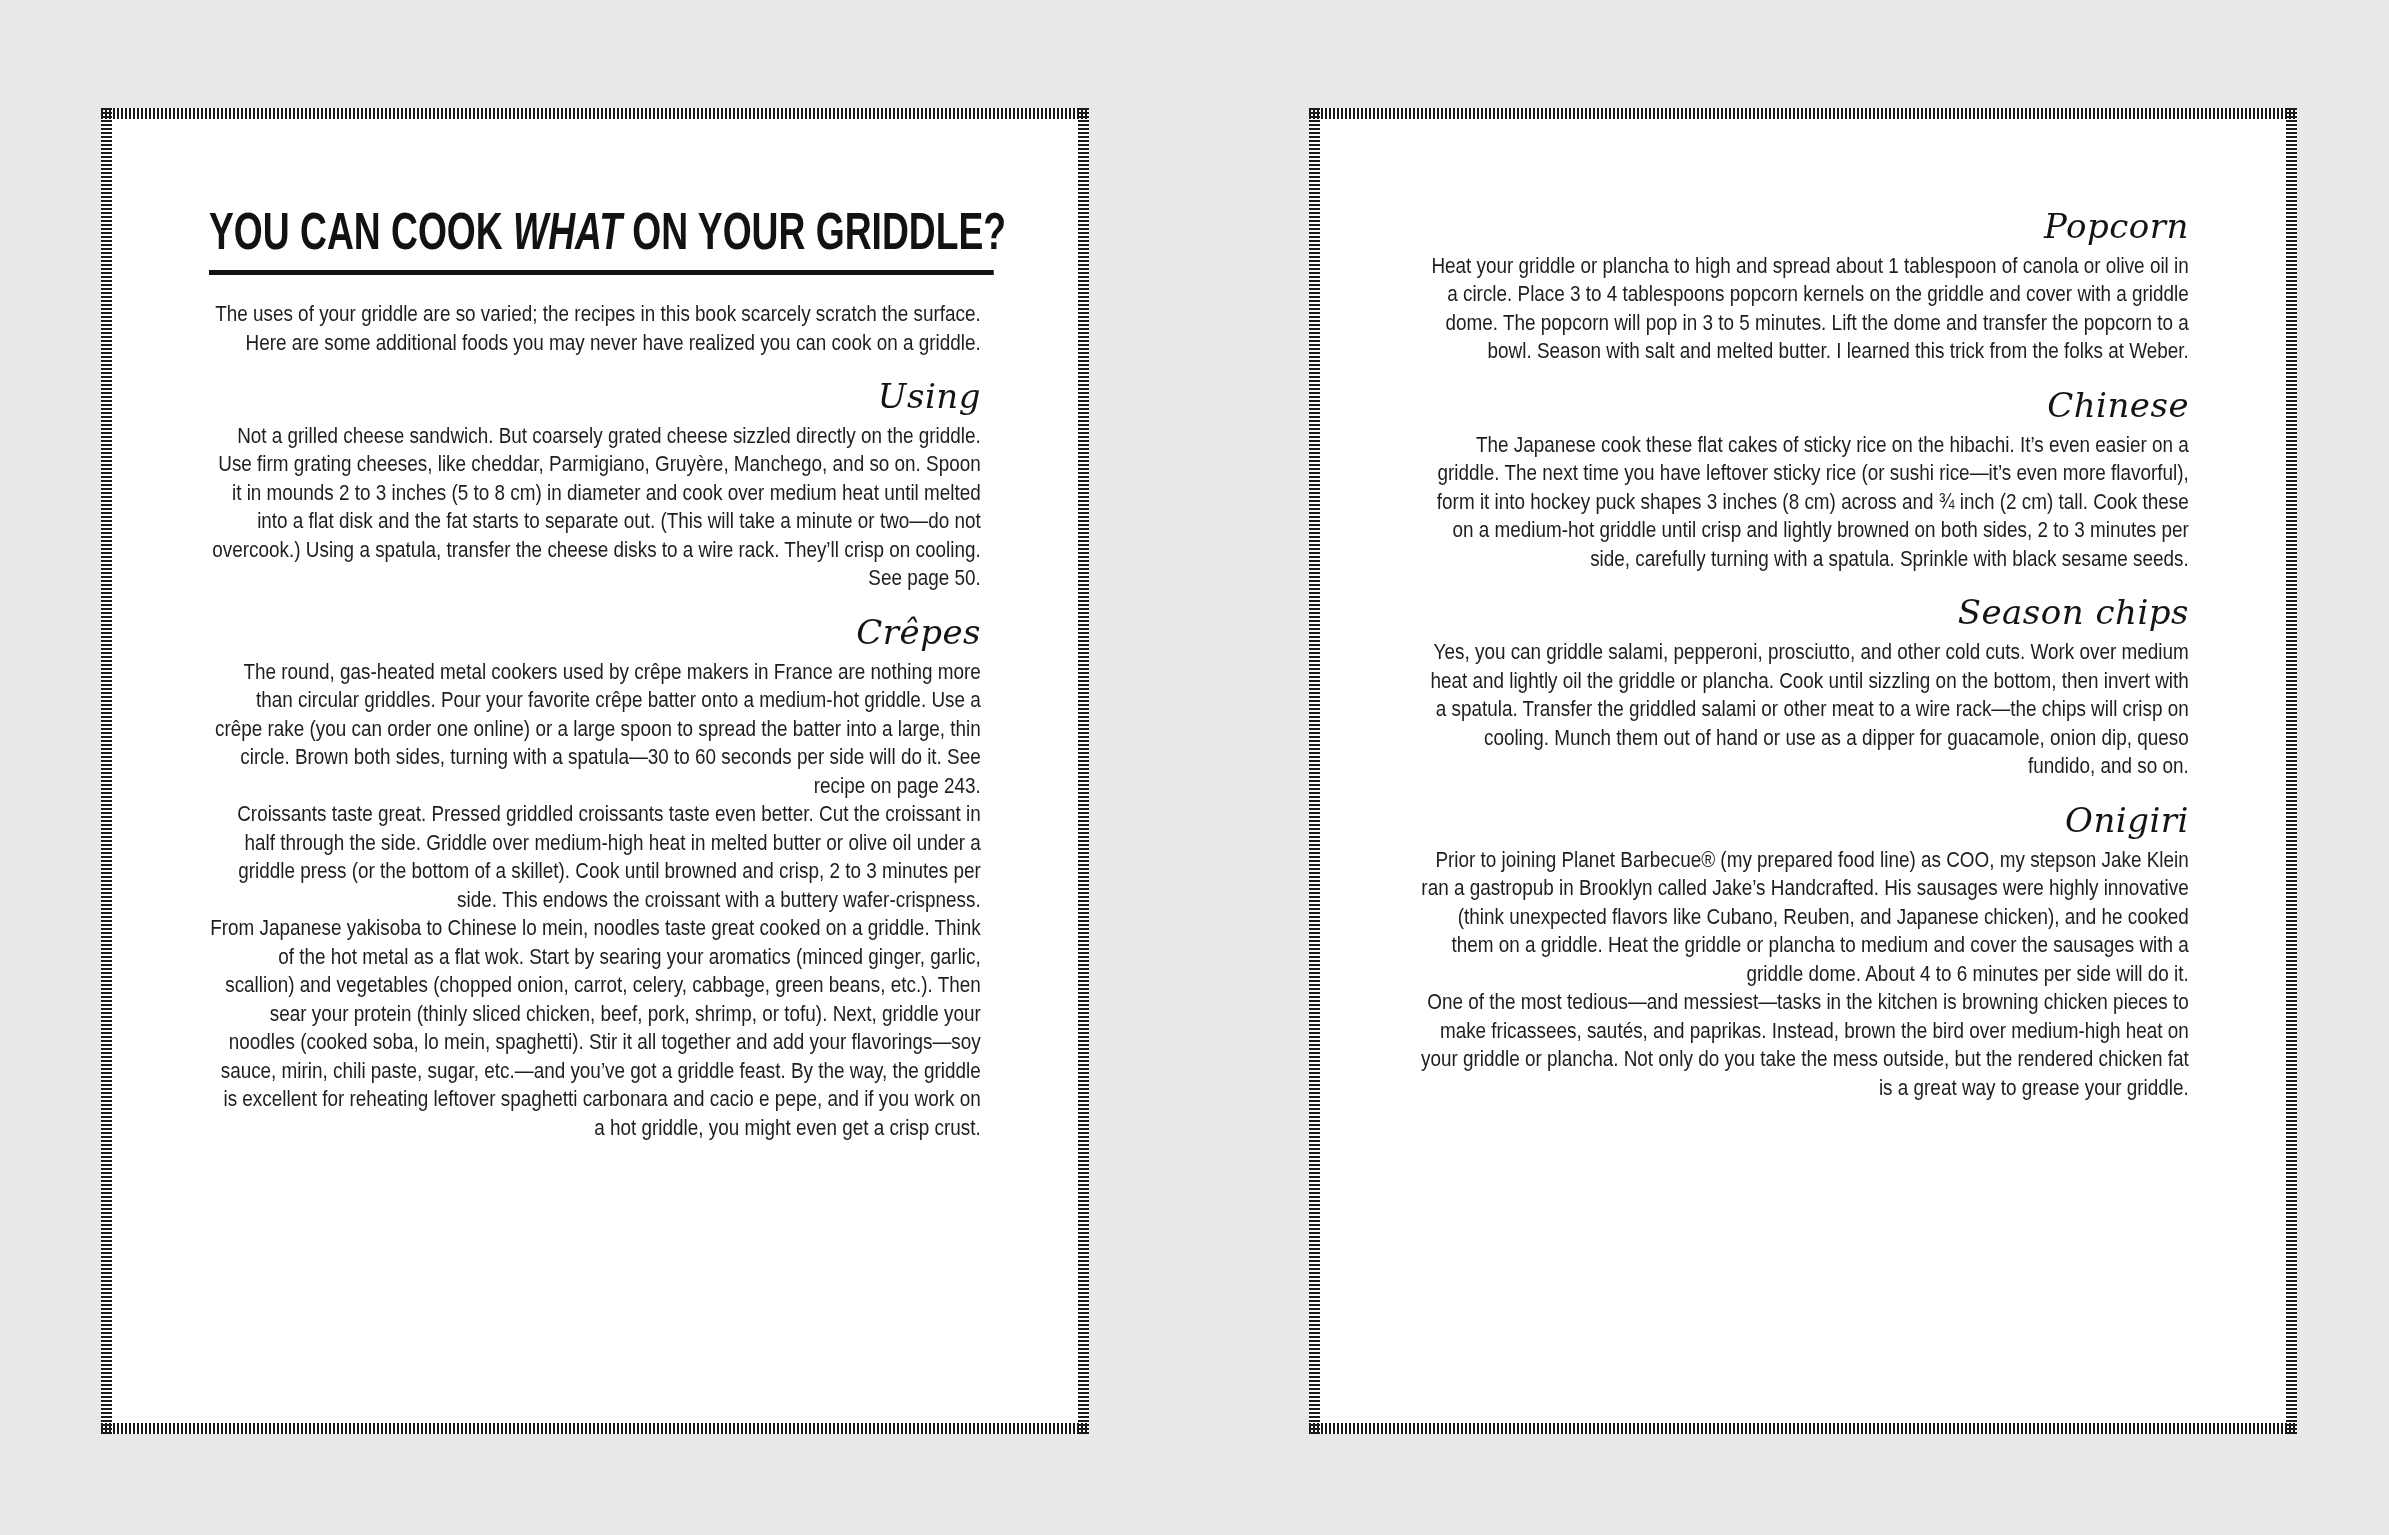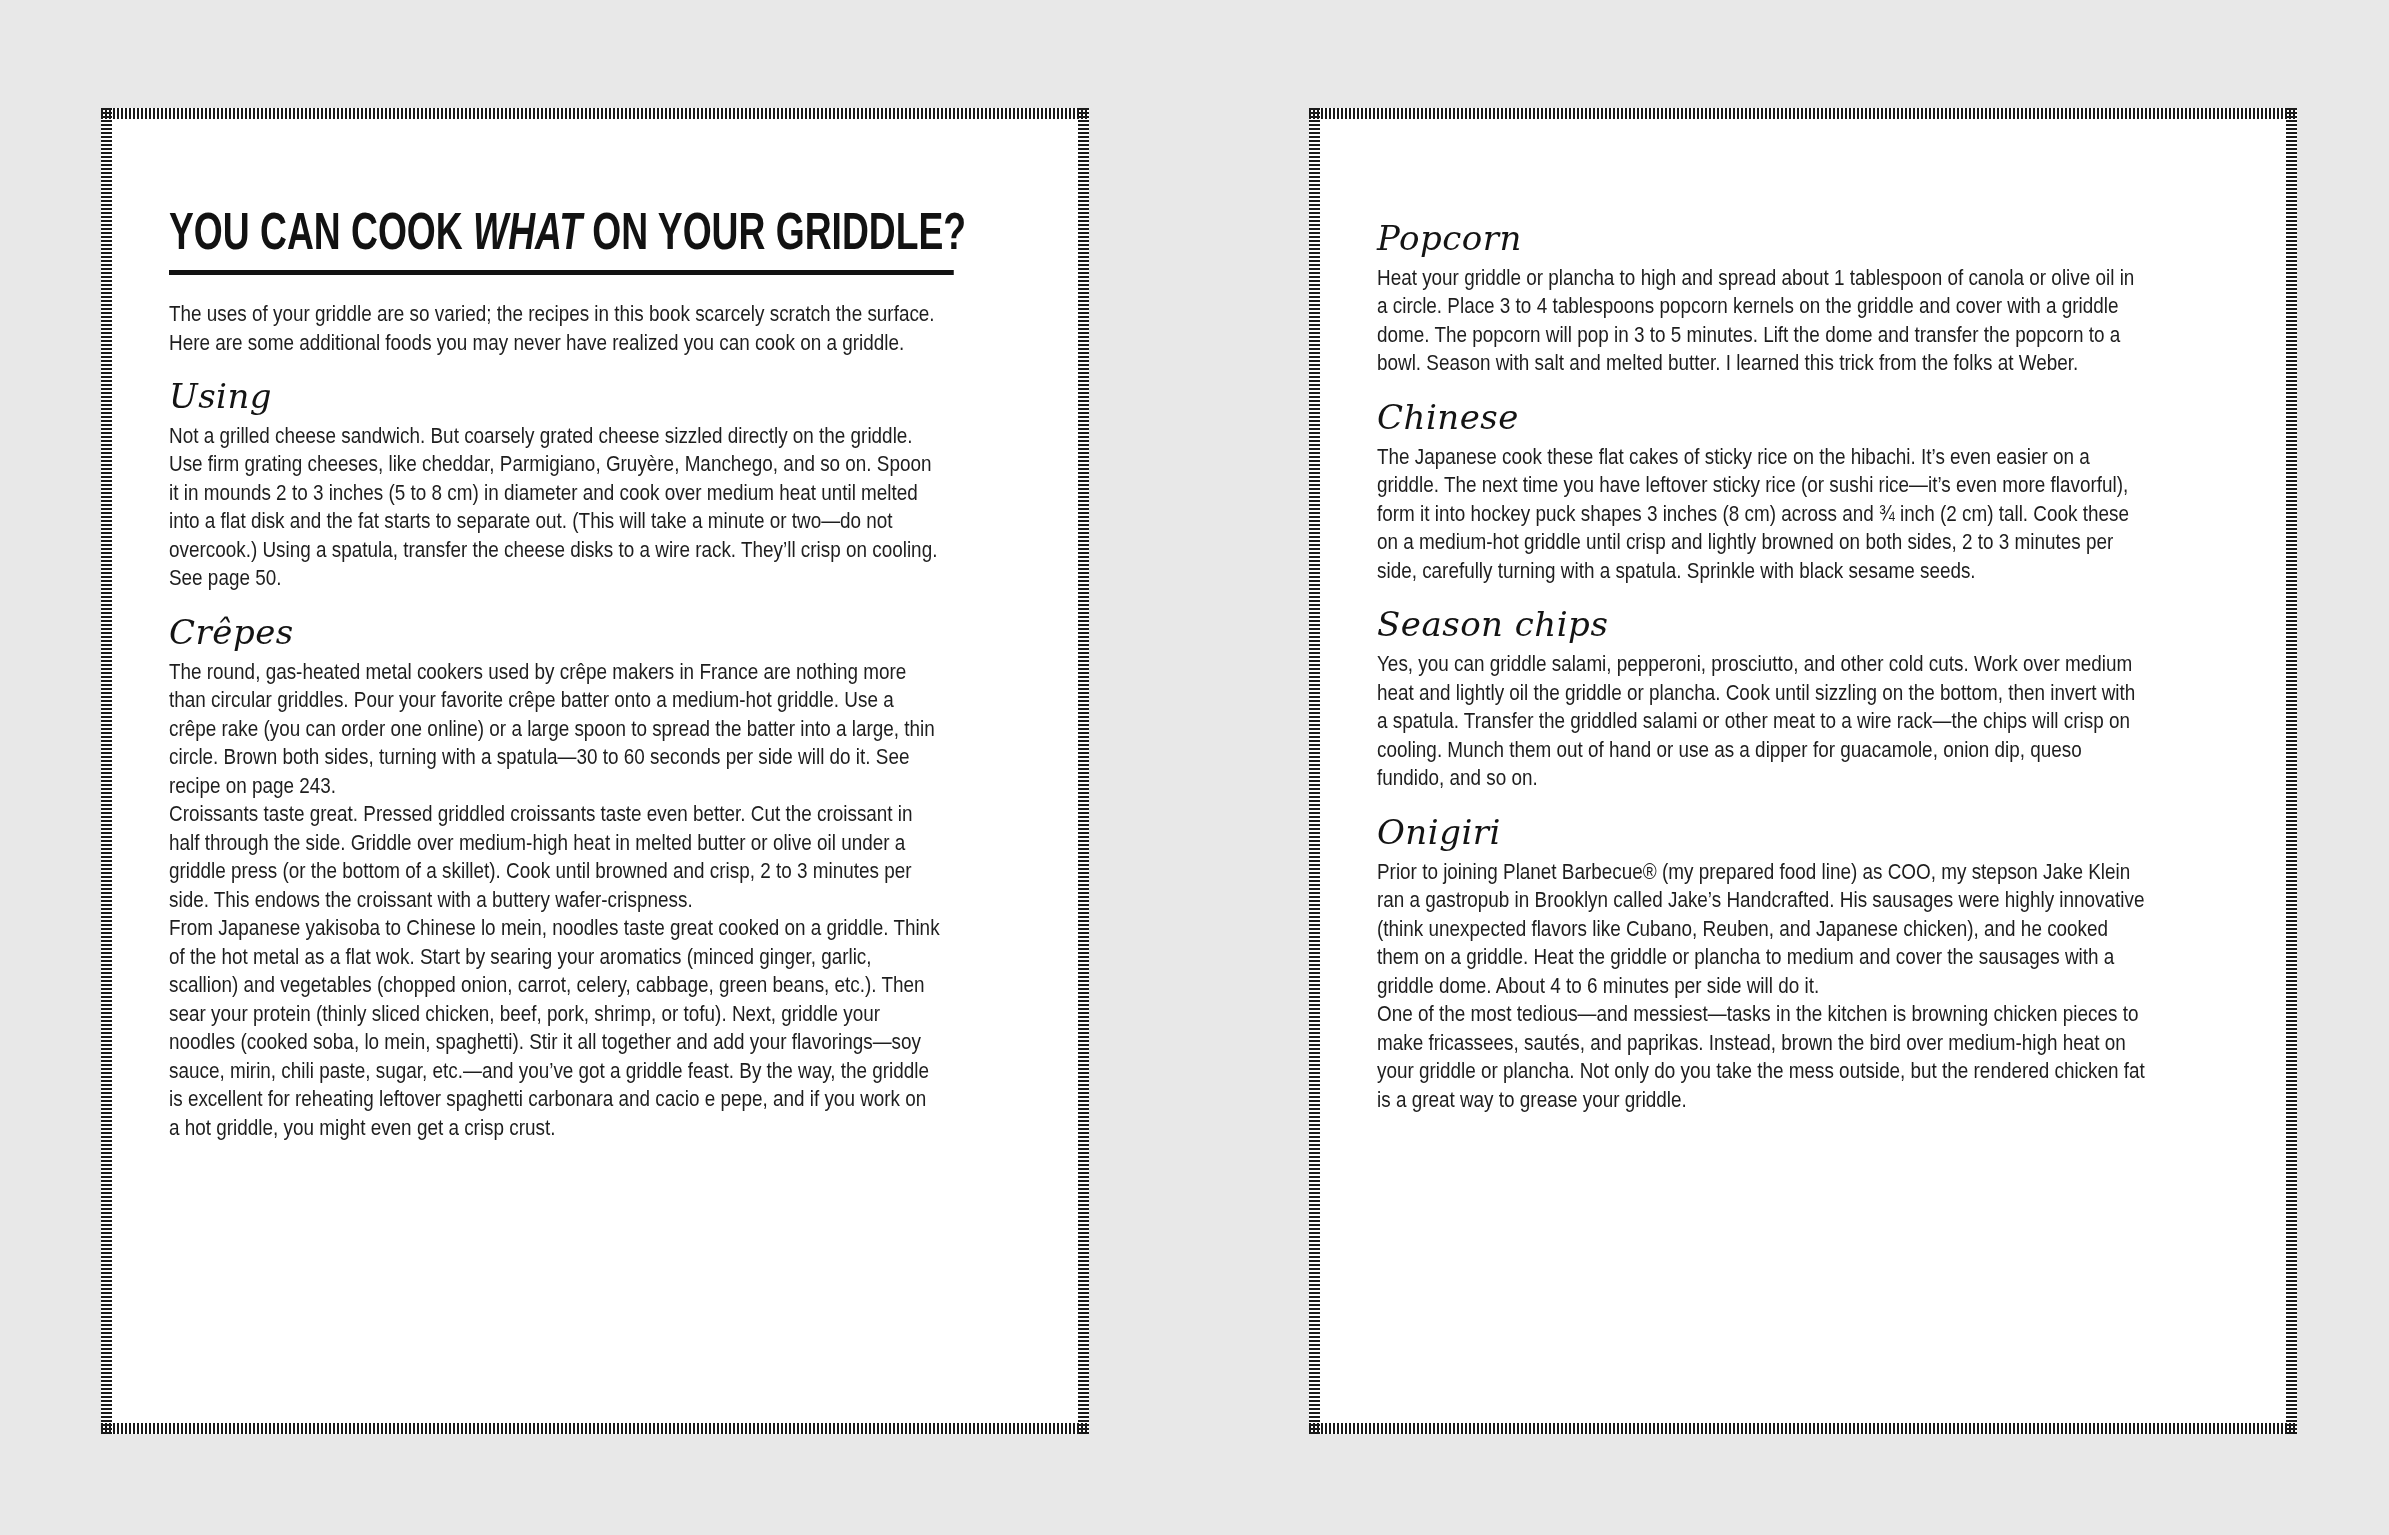"YOU CAN COOK WHAT ON" .content { padding: 97px 108px 55px 68px -> 97px 108px 55px 108px; text-align: none -> right }
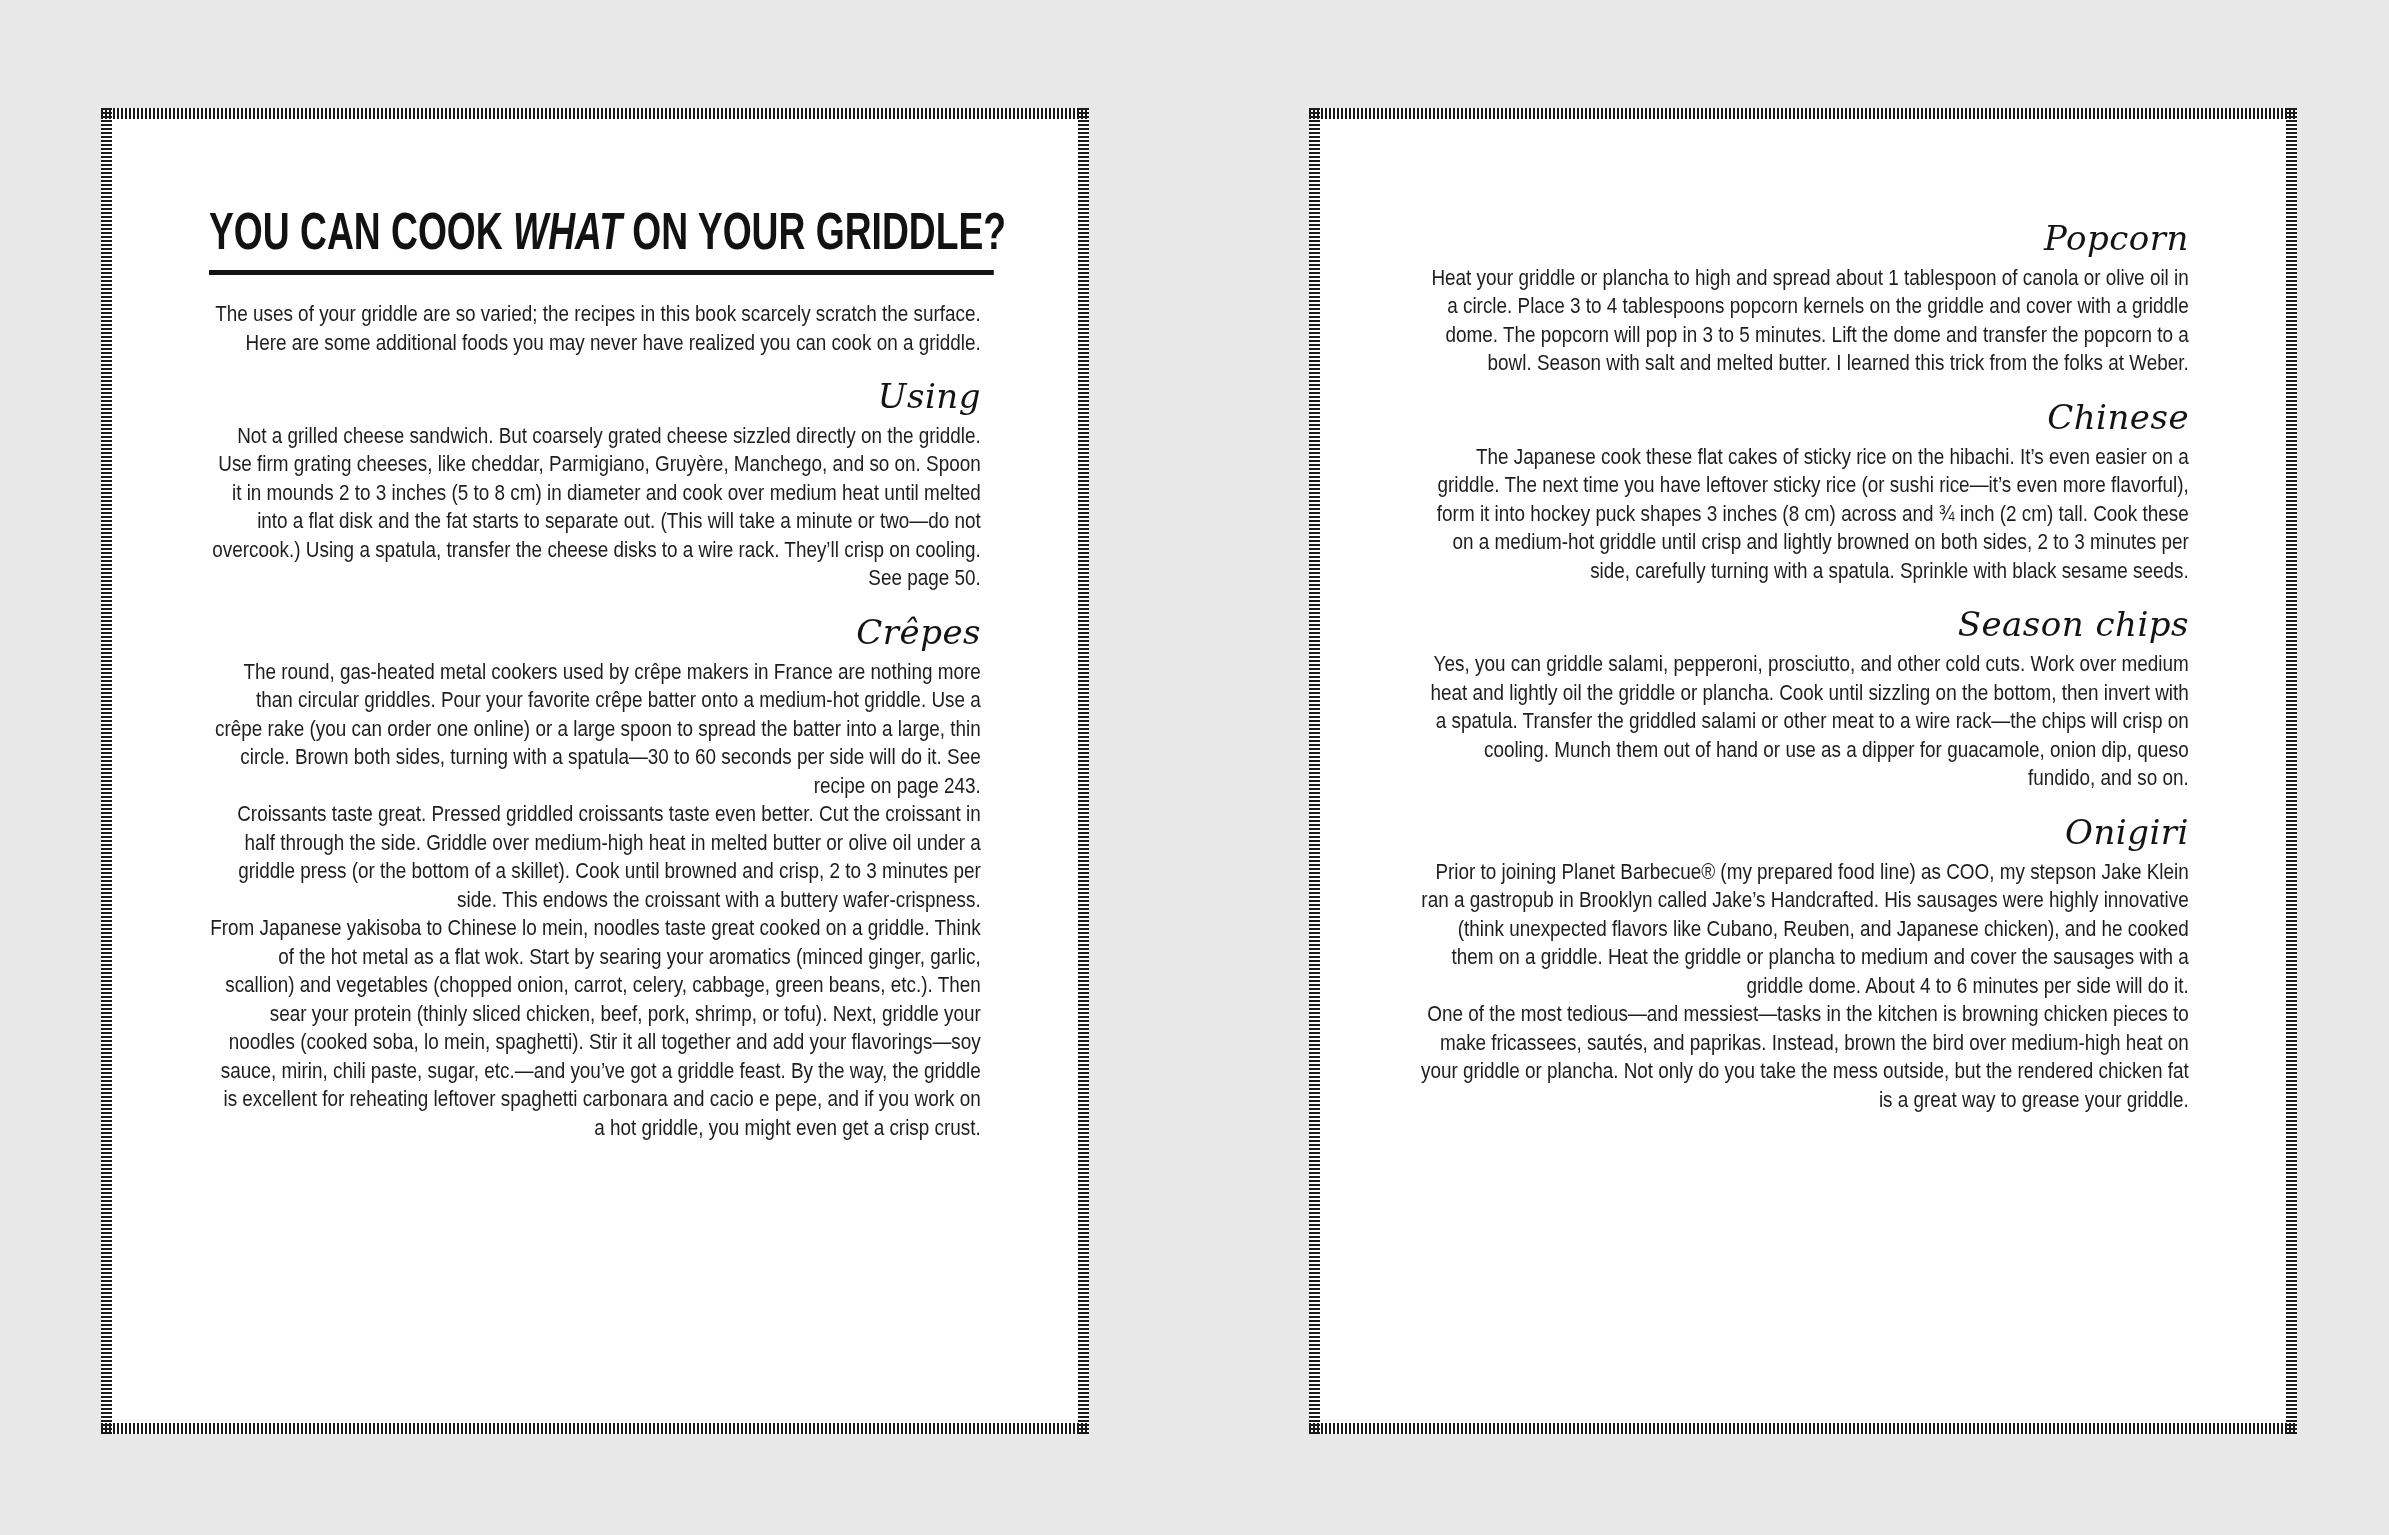"Popcorn" .first-section h2.script { margin-top: 12px -> 0 }
